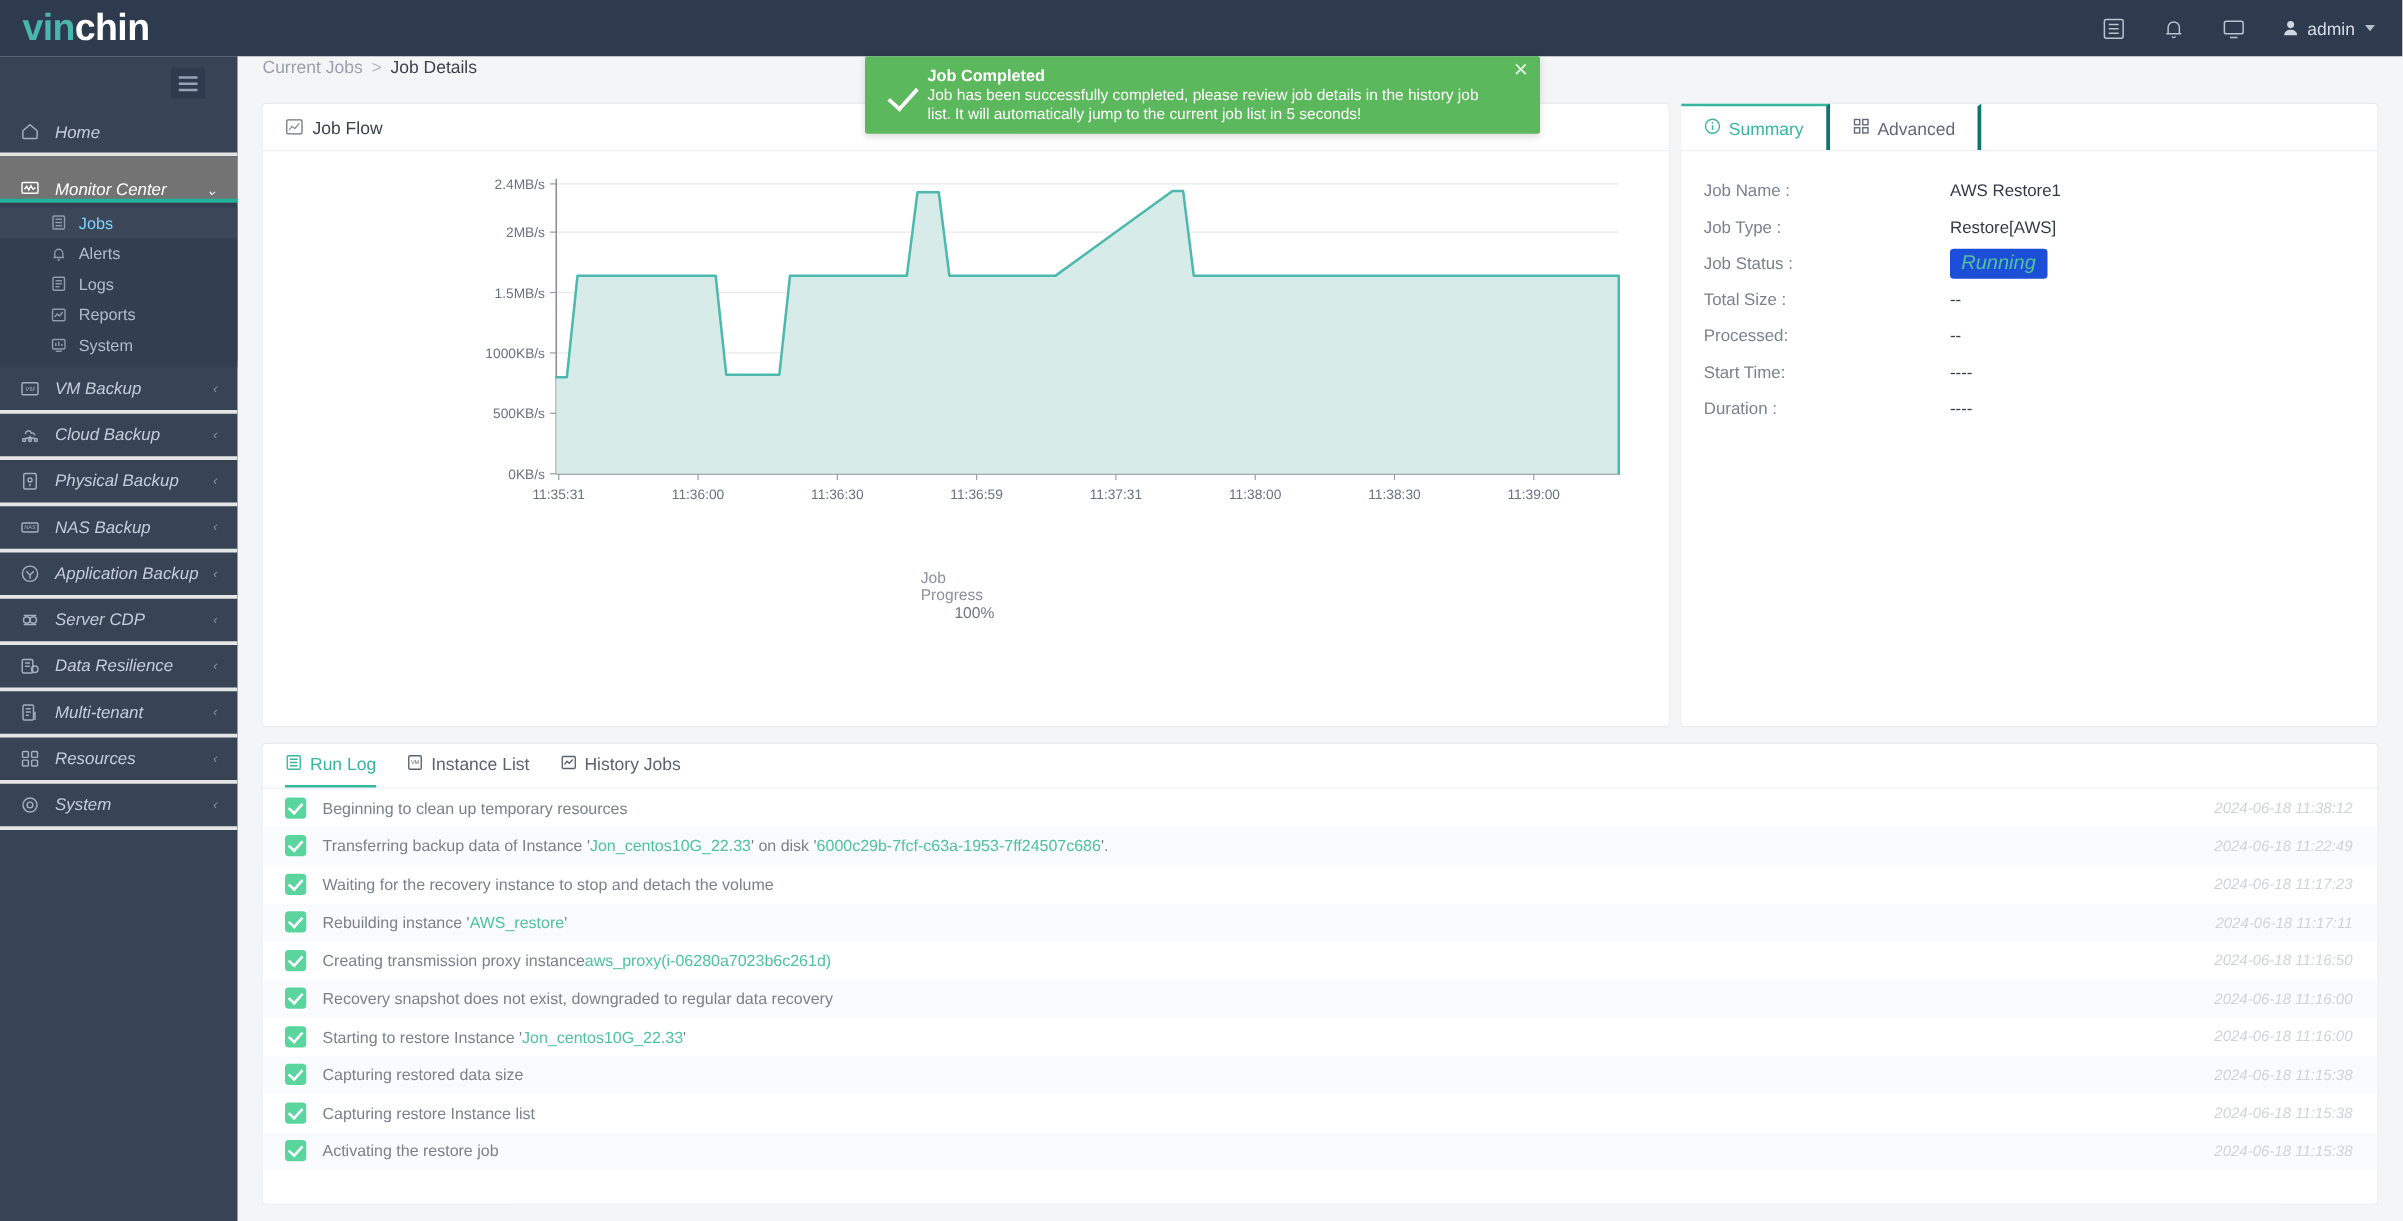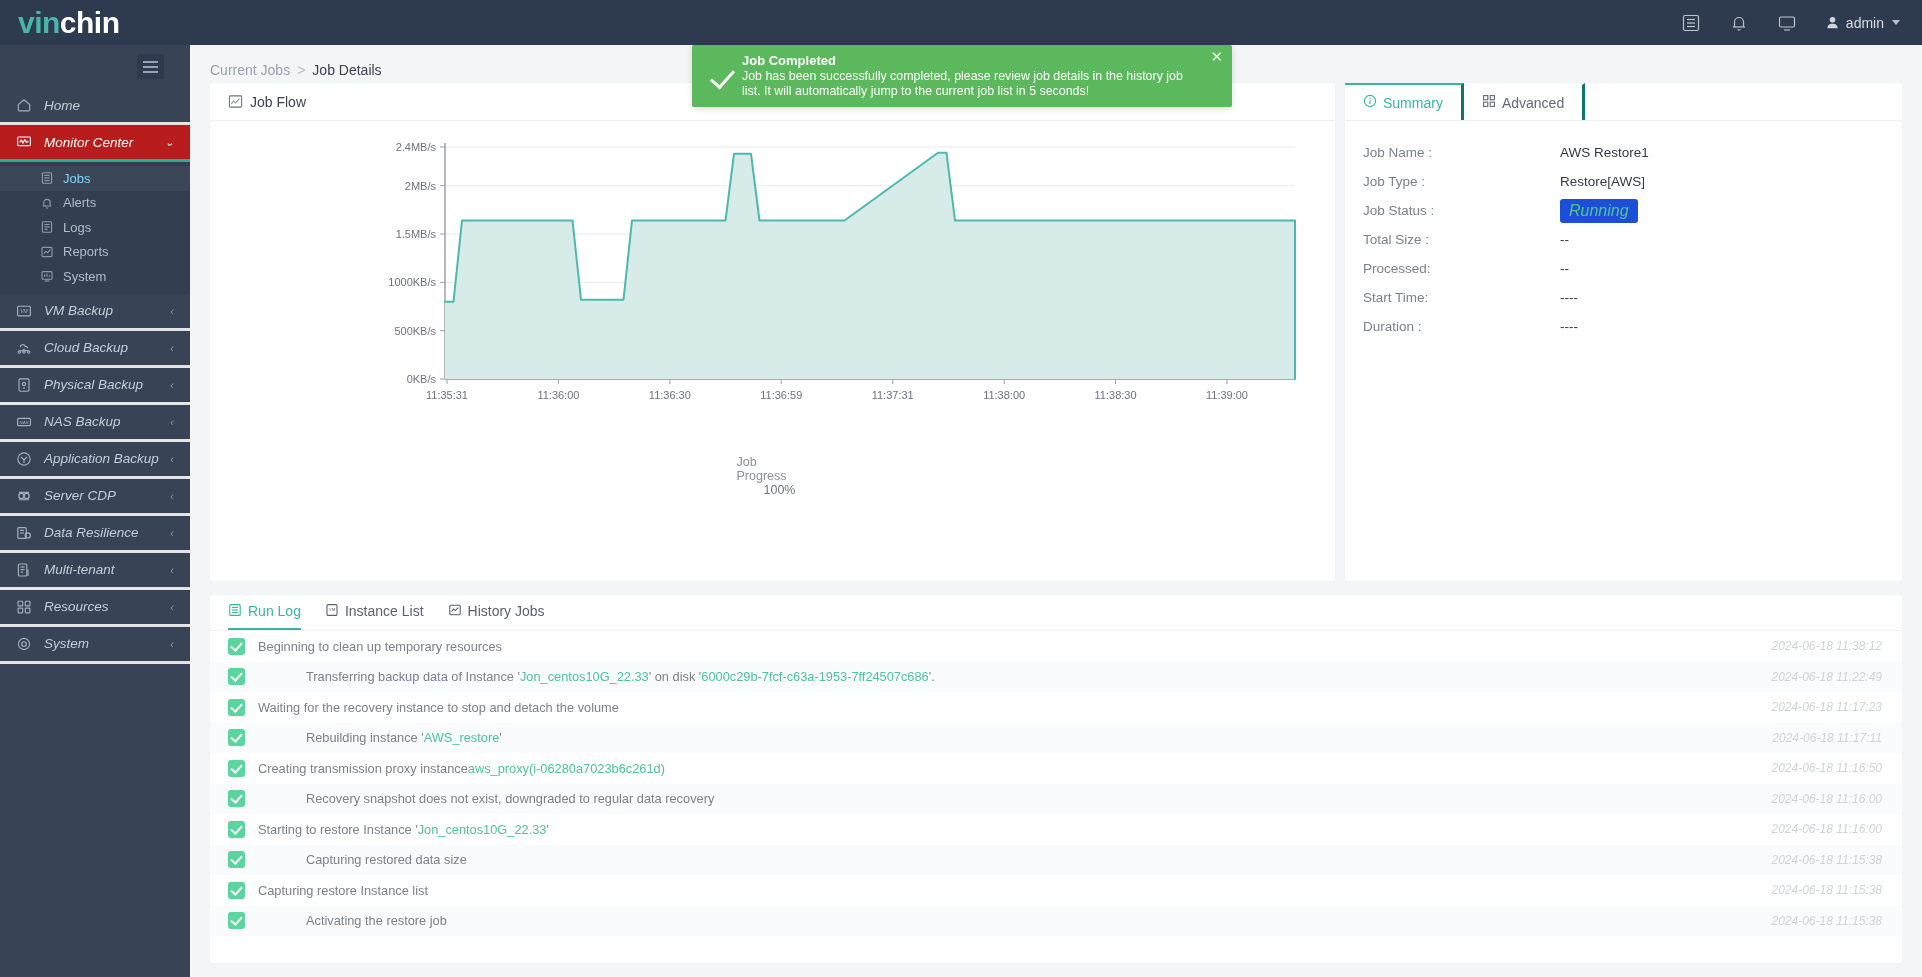"Current Jobs" #breadcrumb { align-items: flex-end -> flex-start }
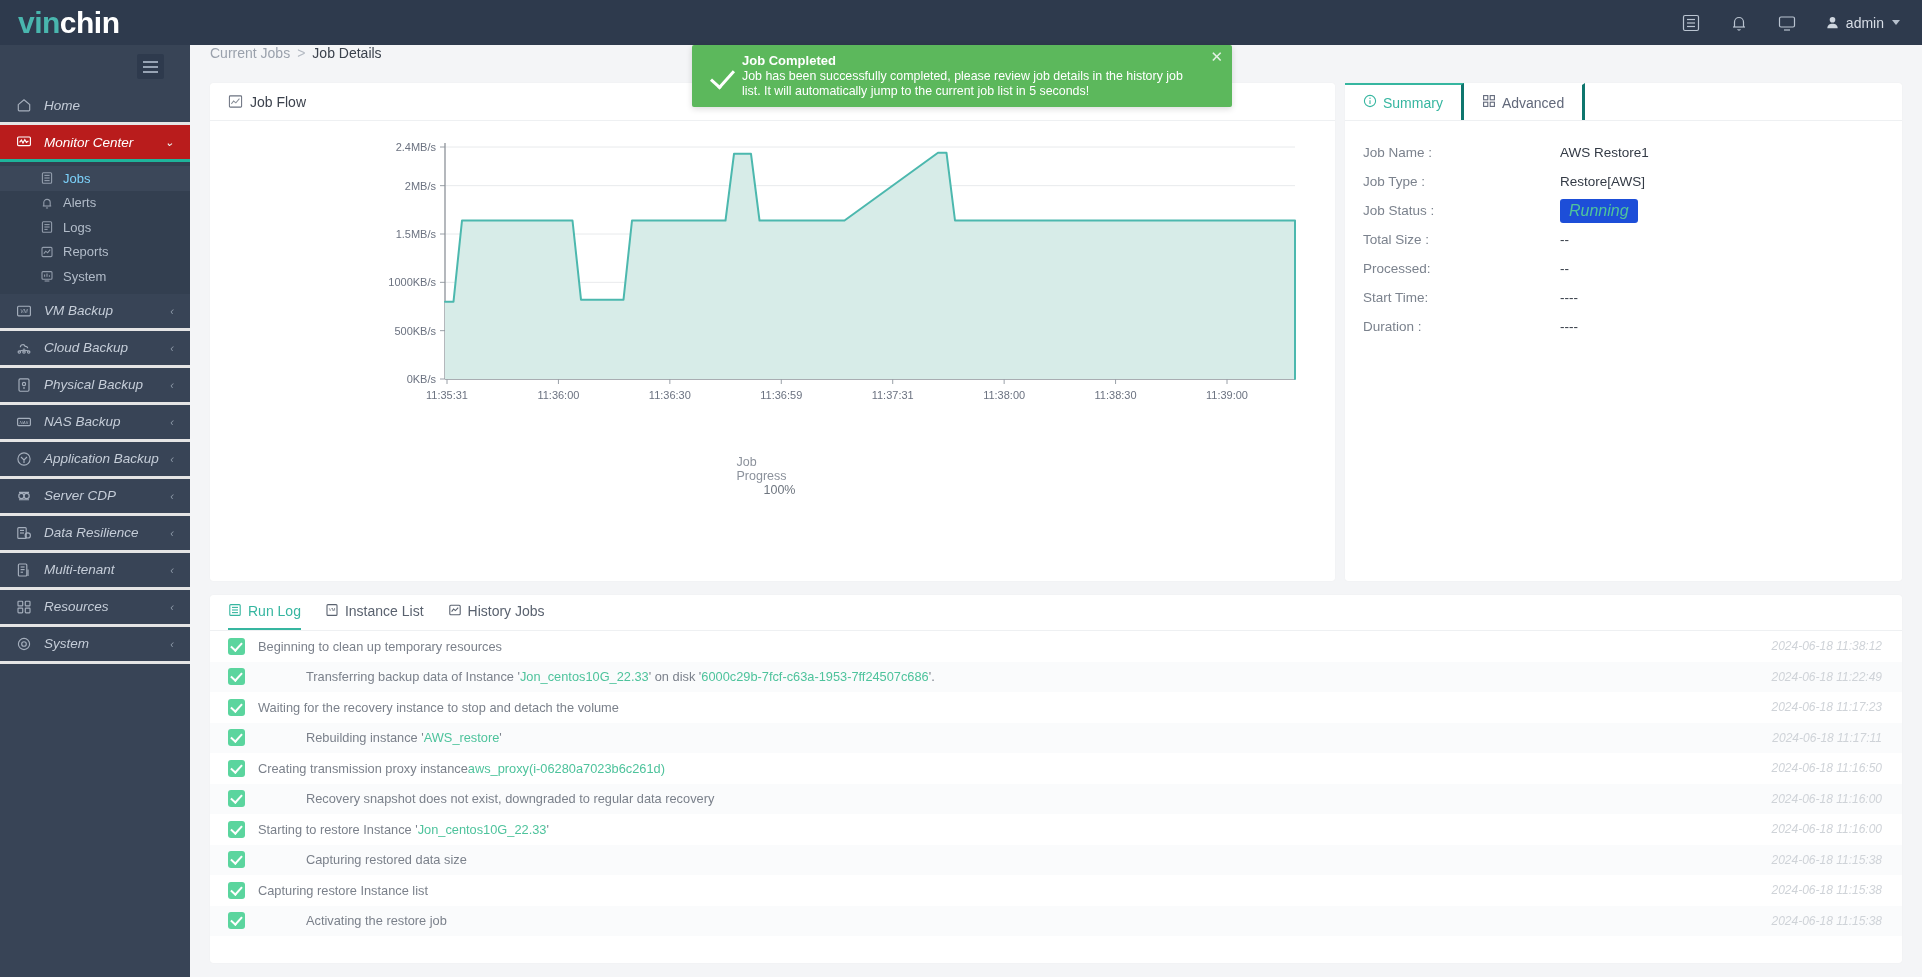"Monitor Center" .nav-item.active { align-items: none -> flex-end; background: #b91c1c -> #737373 }
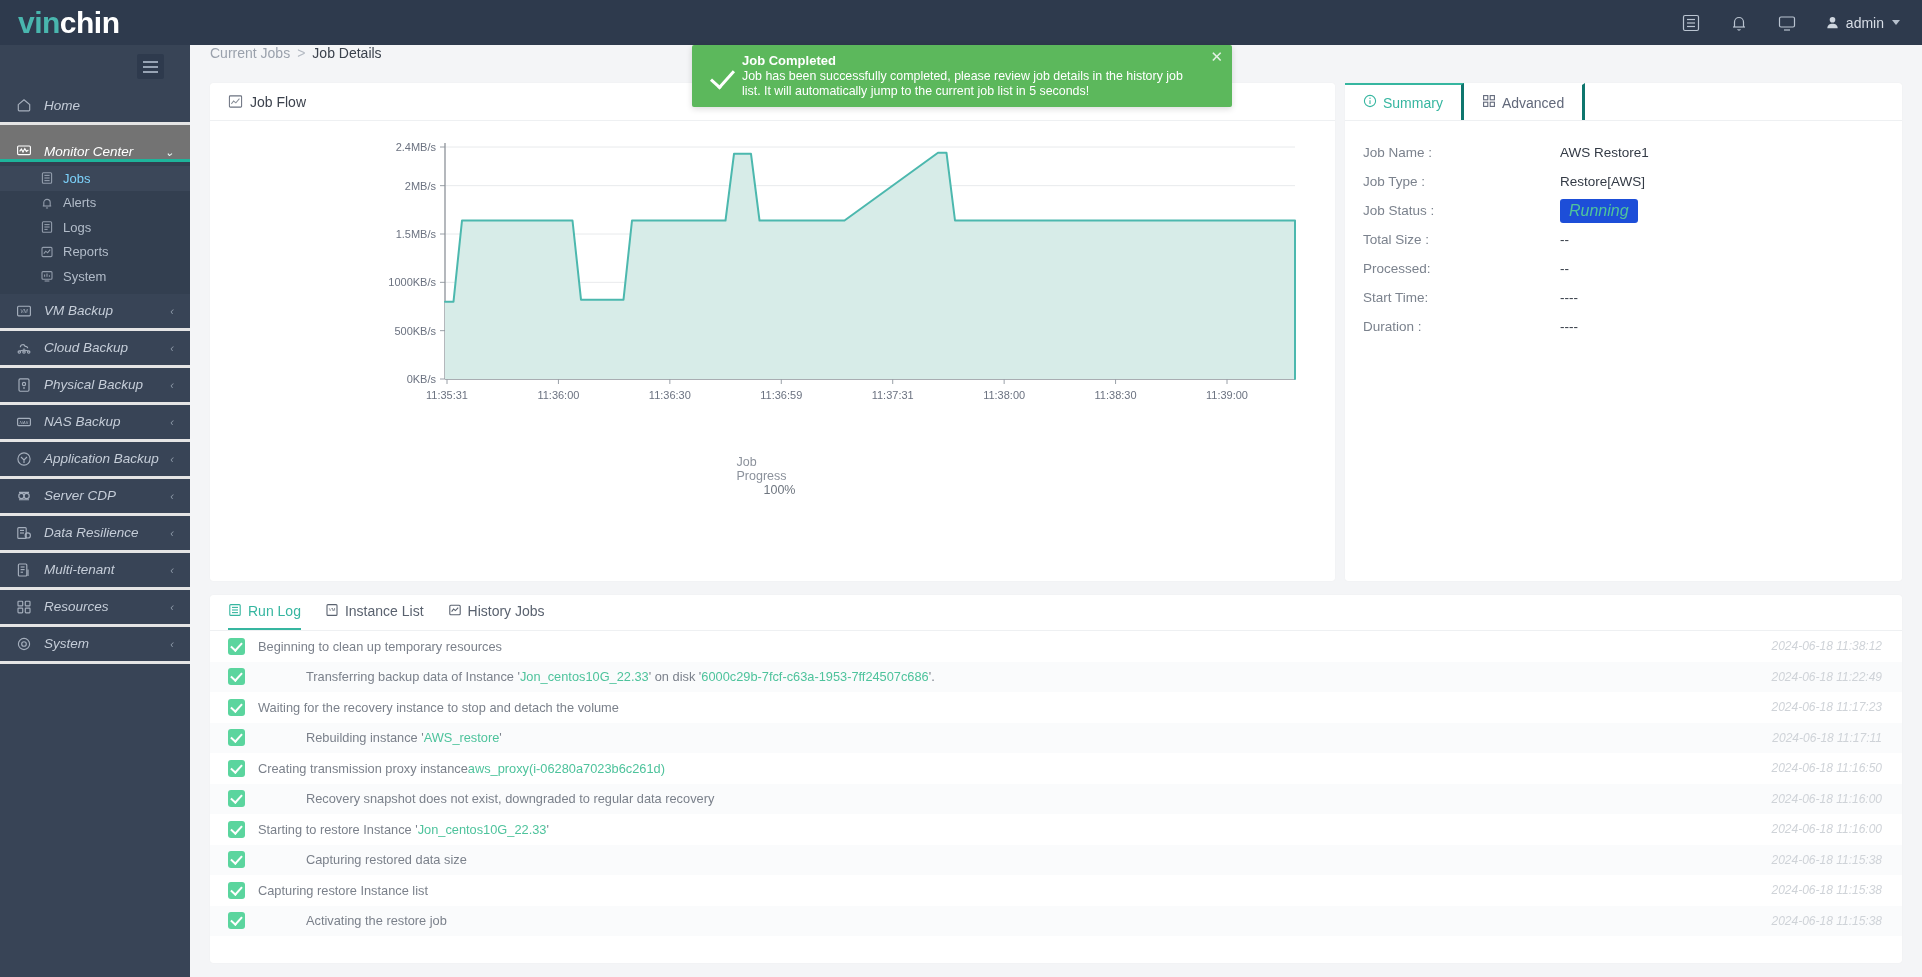"Transferring backup data of Instance" .log-row.alt { gap: 48px -> none }
